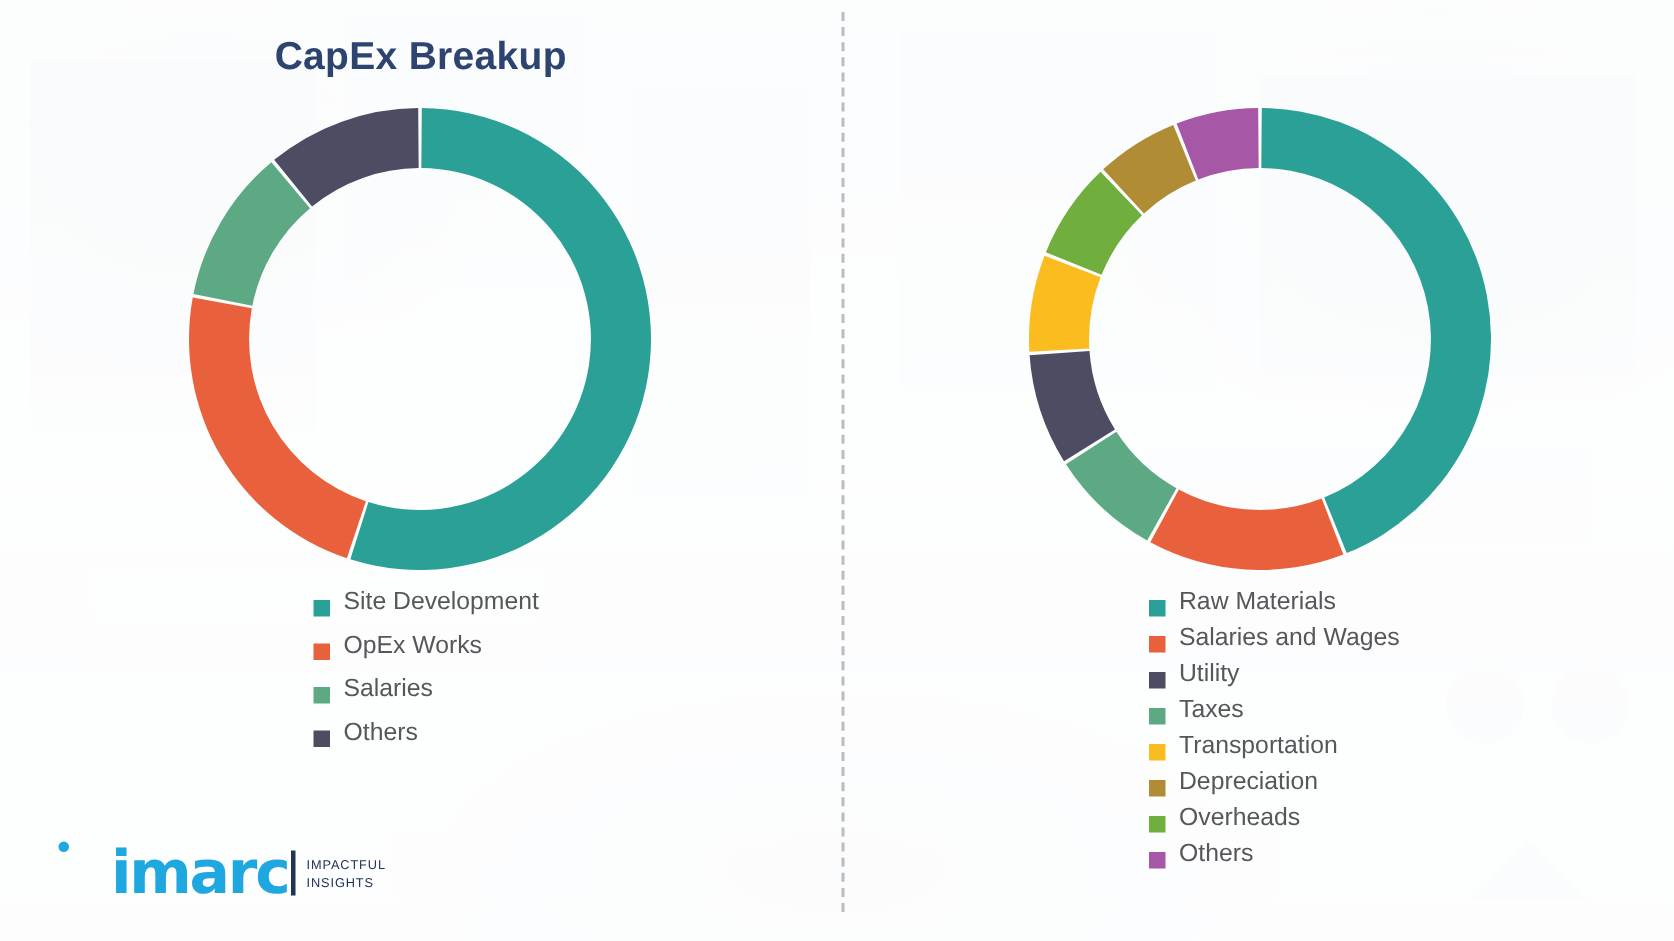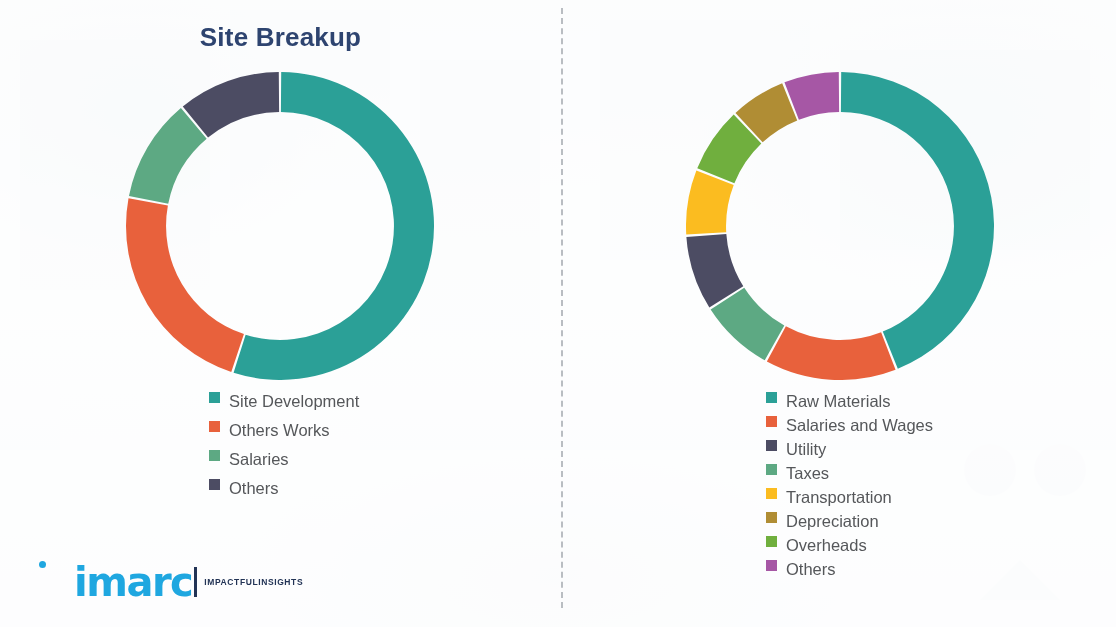"Site Breakup" div.panel-title { text: Site -> CapEx }
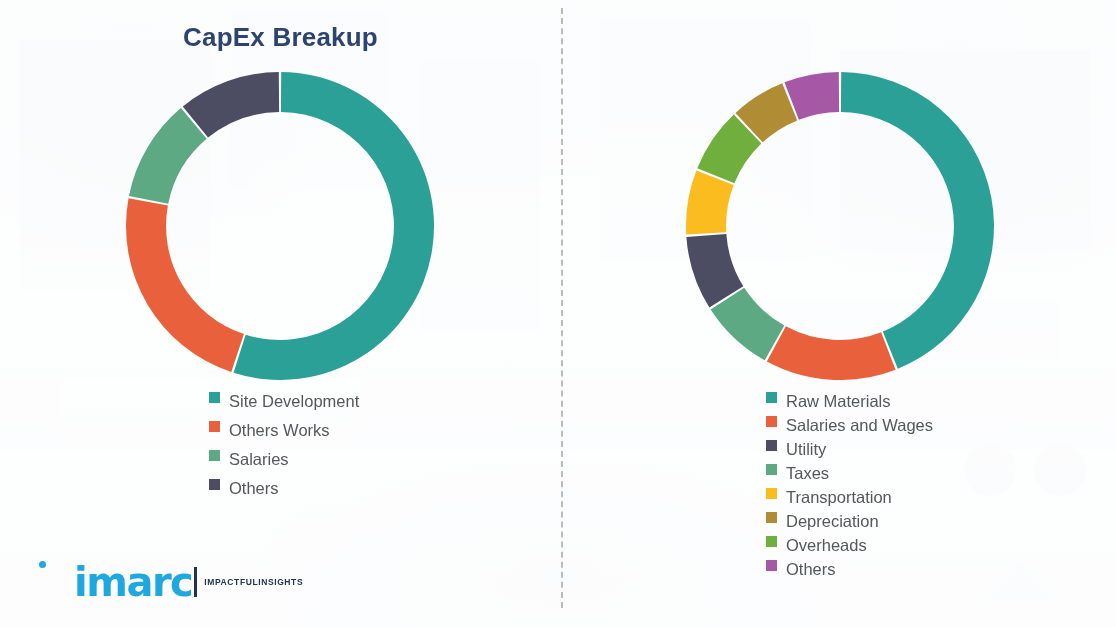"Site Development" .legend-item { align-items: flex-start -> flex-end }
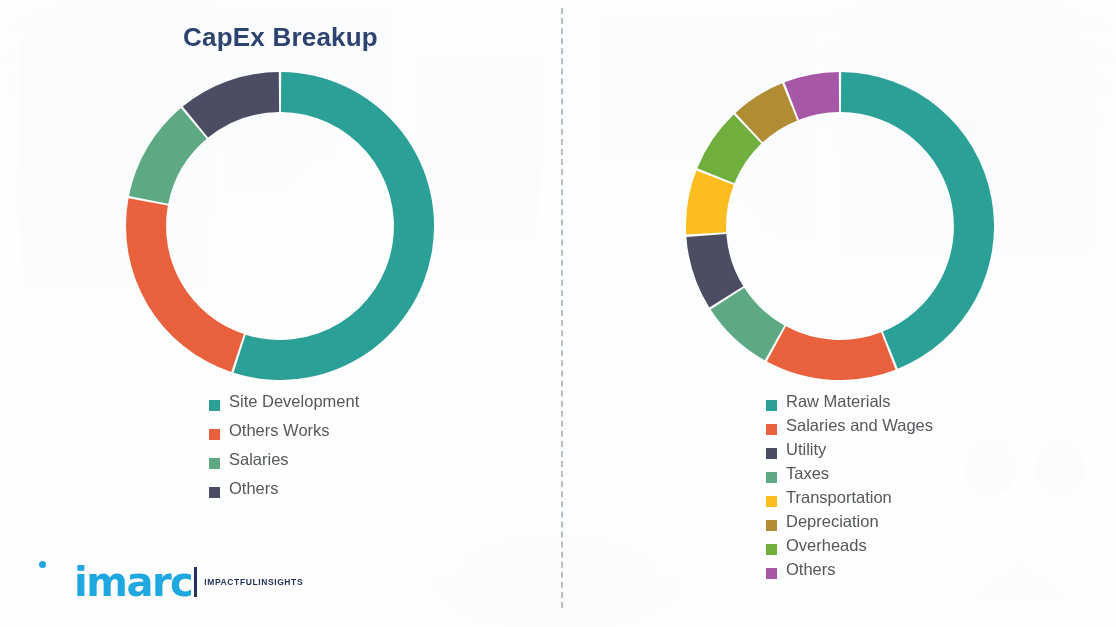"Others Works" span.legend-label { text: Others -> OpEx }
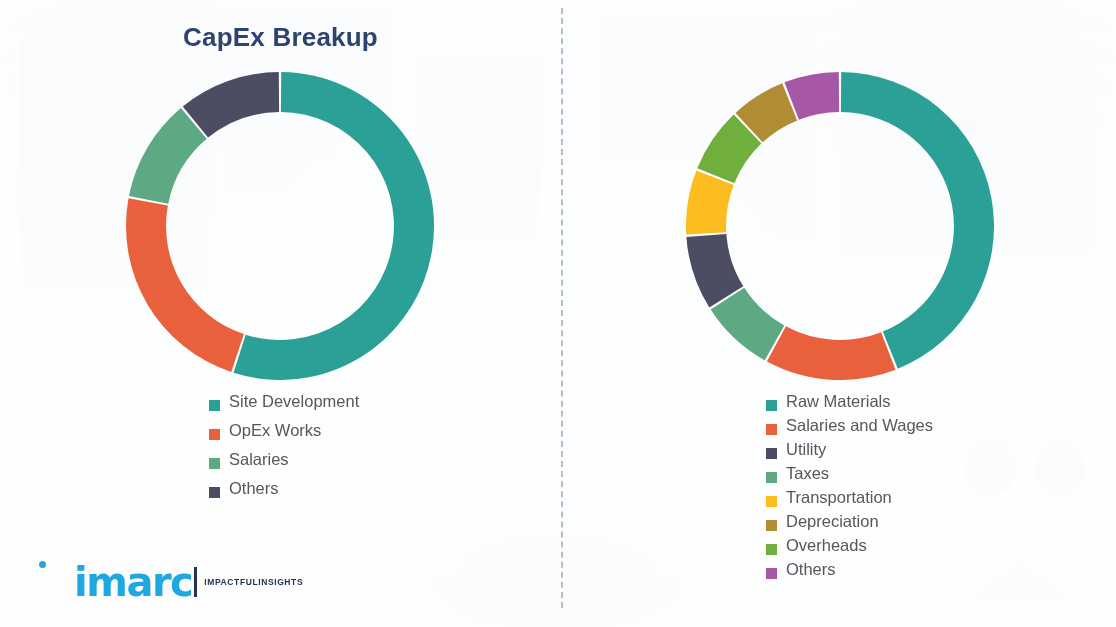"IMPACTFUL" #logo-tagline { flex-direction: row -> column; font-weight: bold -> normal }
